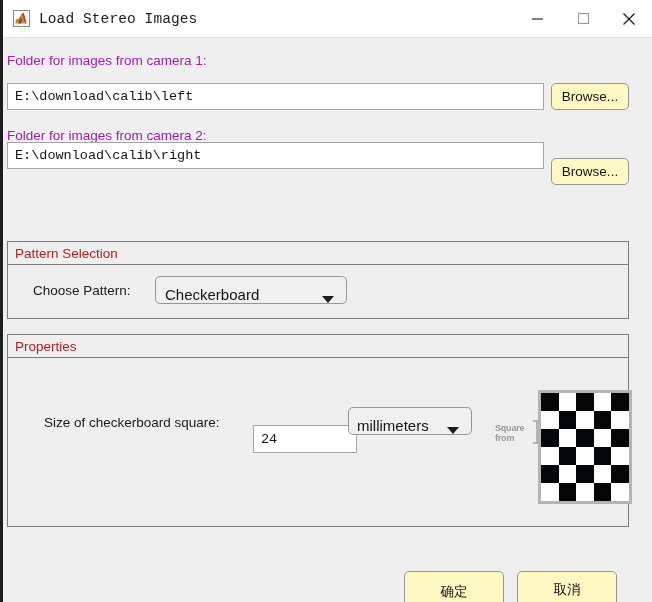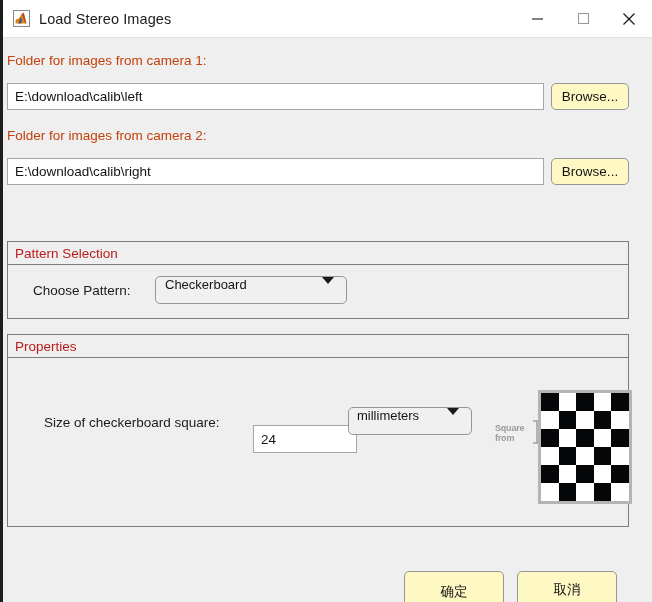"Load Stereo Images" #title-text { font-family: none -> Liberation Mono, monospace }
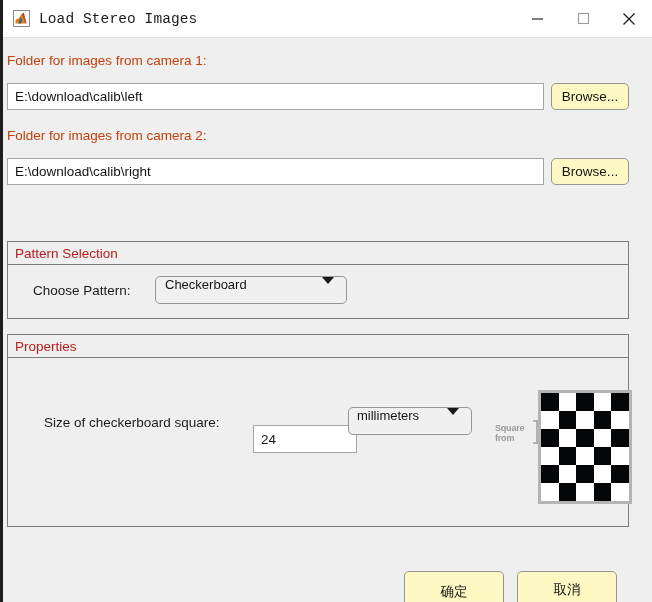"Folder for images from camera" .field-label { color: #c2410c -> #a21caf }
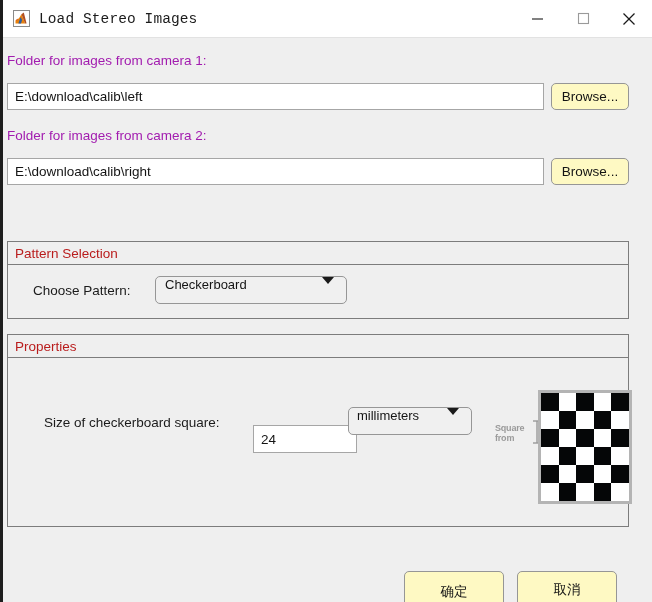"E:\download\calib\left" .text-input { font-family: Liberation Sans, sans-serif -> Liberation Mono, monospace }
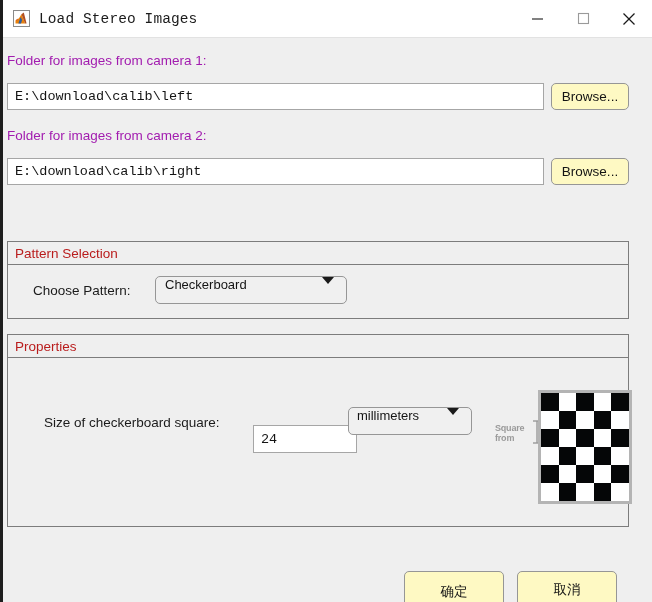"E:\download\calib\right" div.text-input { top: 120px -> 104px }
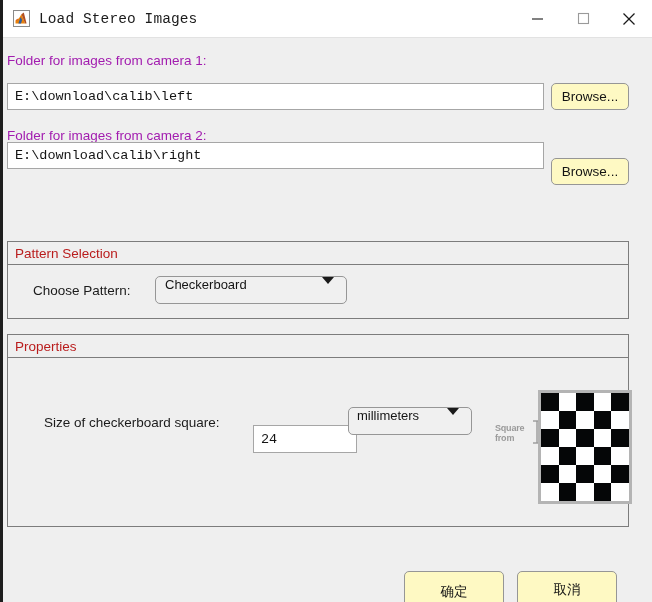"Checkerboard" .dropdown { align-items: flex-start -> flex-end; font-size: 13px -> 15px }
